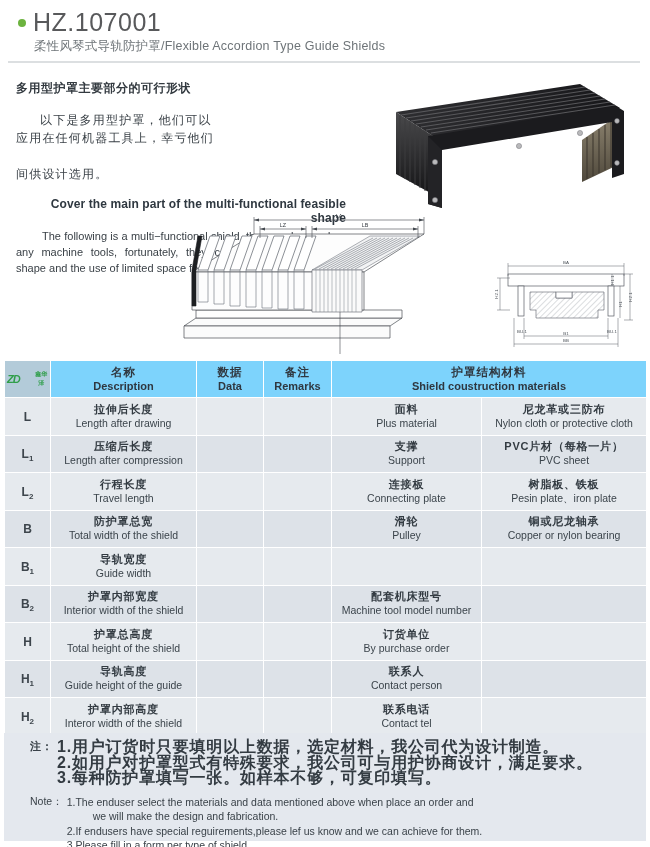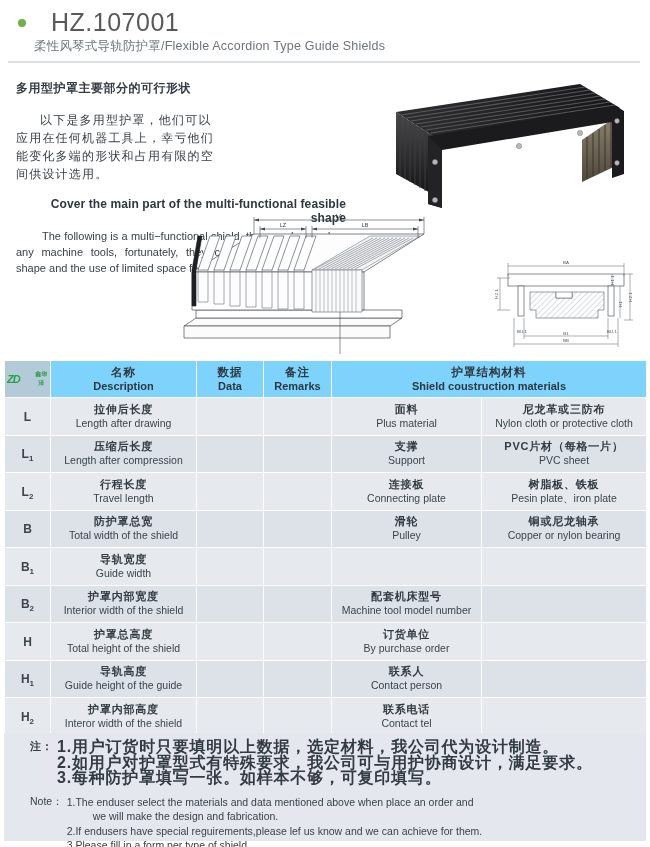"HZ.107001" .title-row { gap: 25px -> 7px }
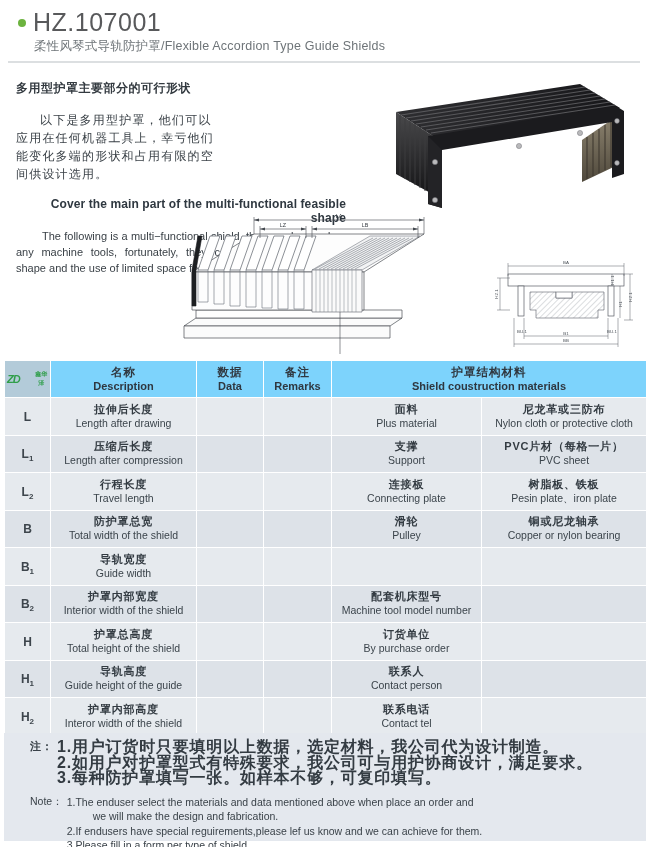"能变化多端的形状和占用有限的空" span { html: <span>能变化多端的形状和占用有限的空</span> -> none }
